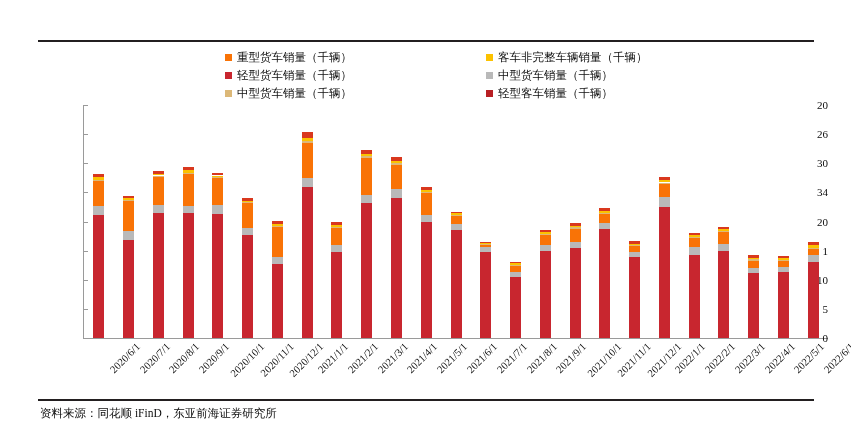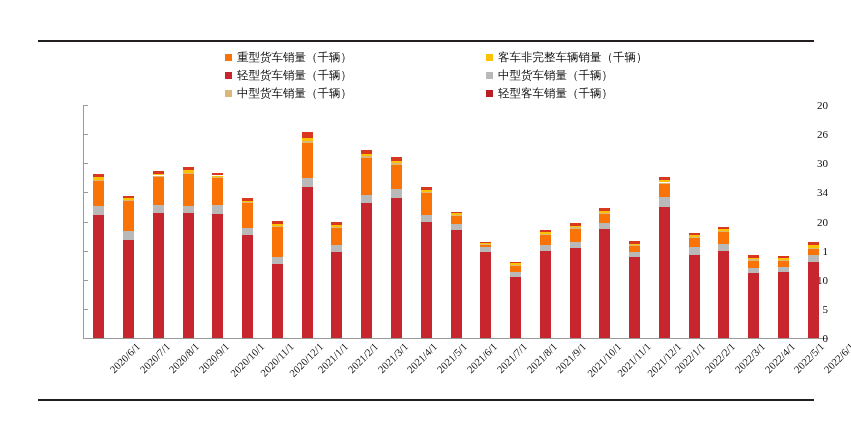"资料来源：同花顺 iFinD，东亚前海证券研究所" div.footer { html: none -> <div>资料来源：同花顺 iFinD，东亚前海证券研究所</div> }
